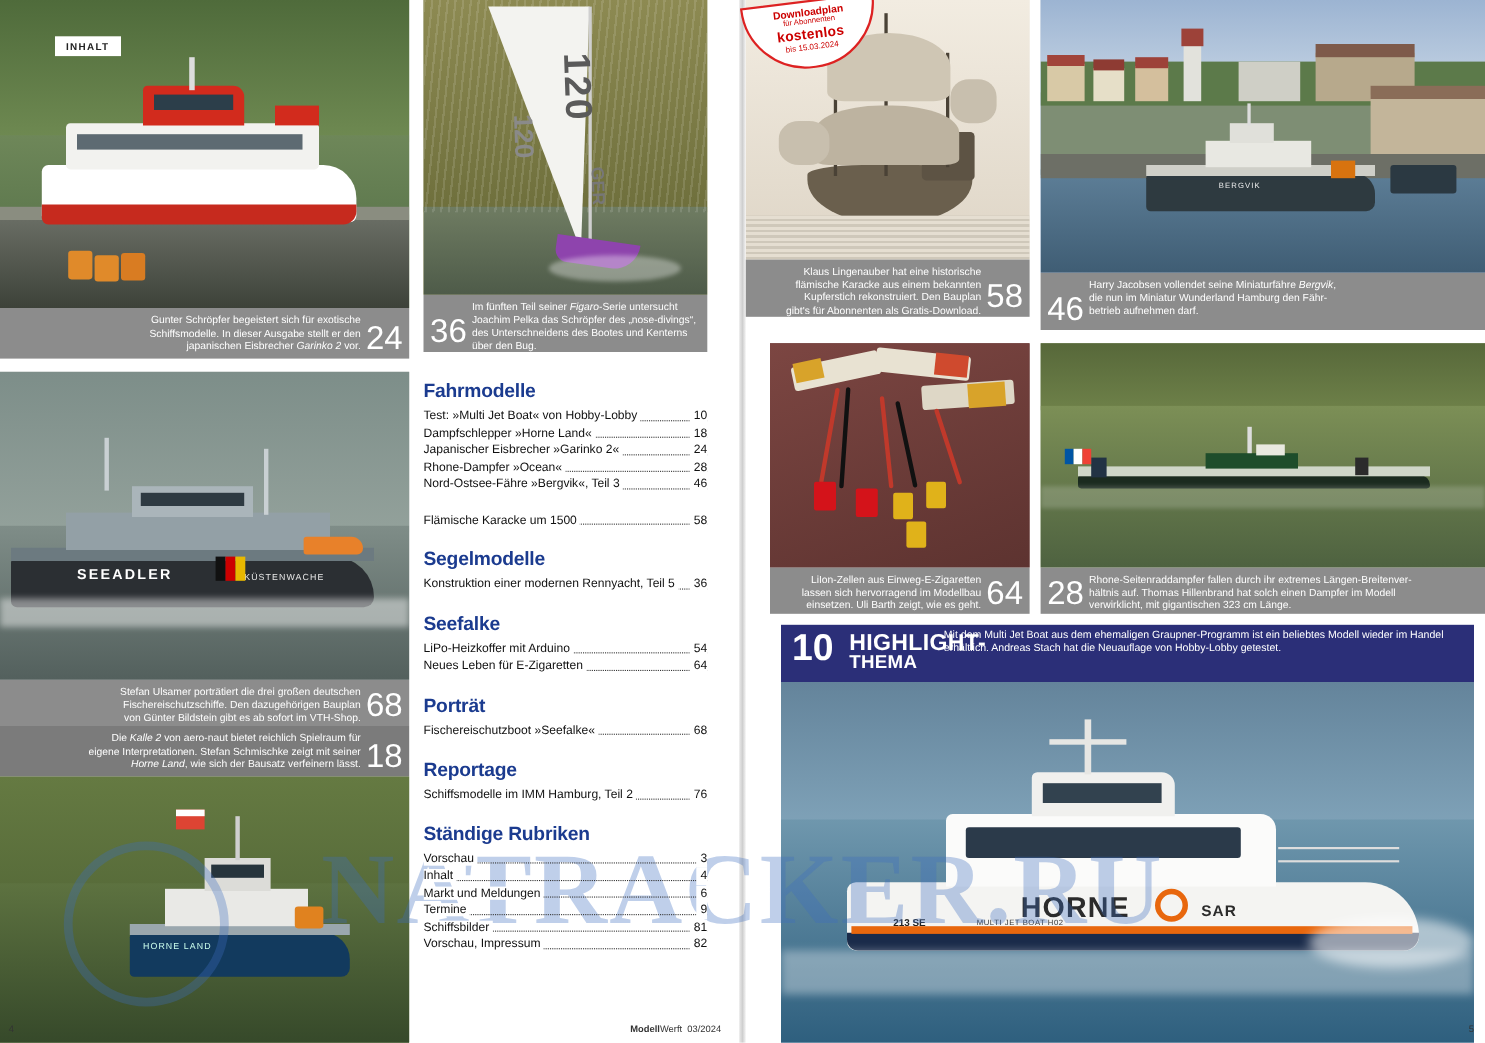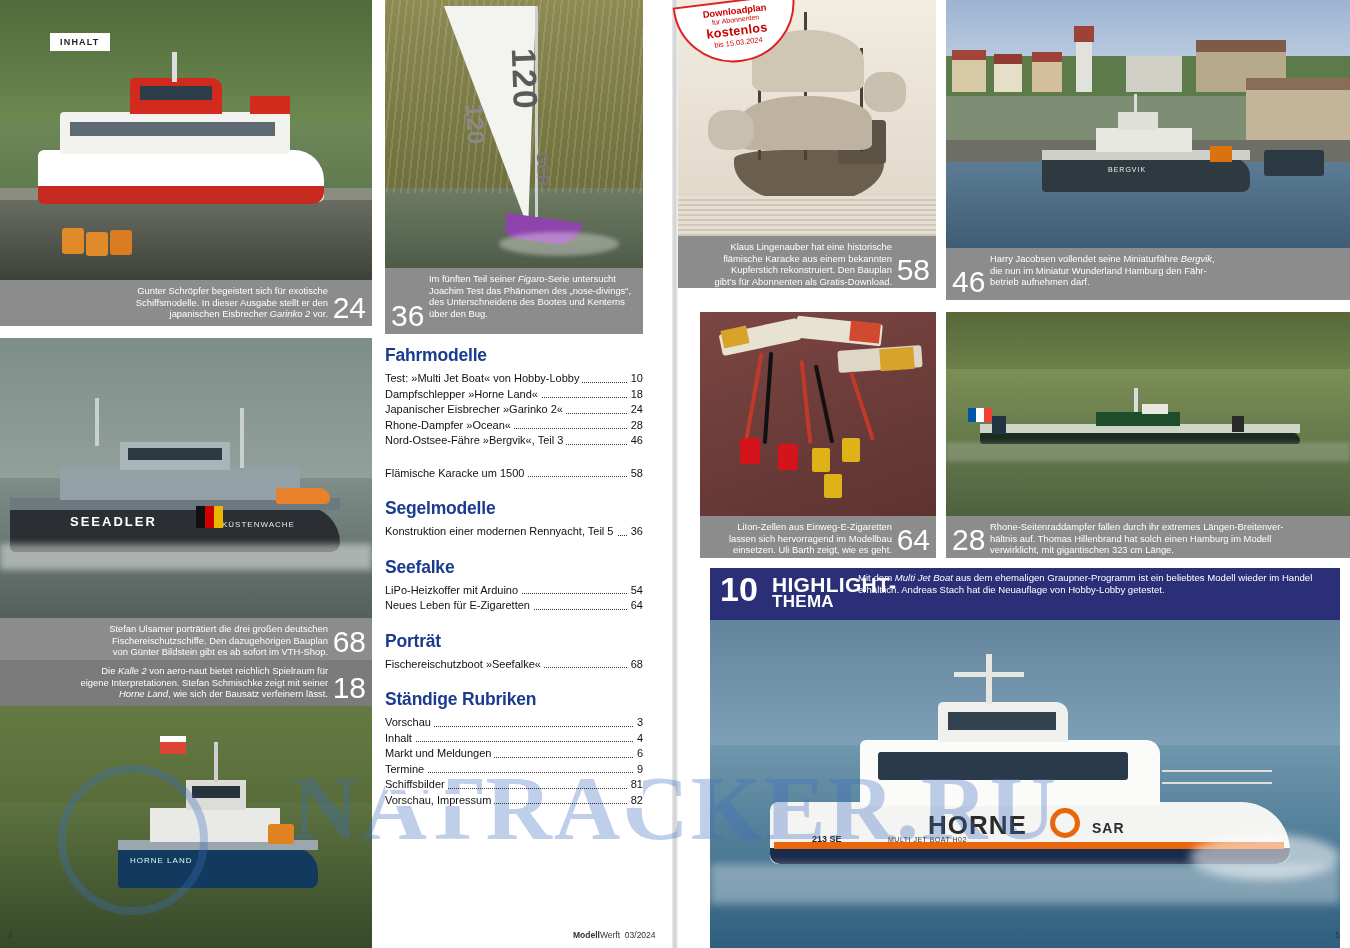"Im fünften Teil seiner Figaro-Serie" div.cap { height: 66px -> 52px }
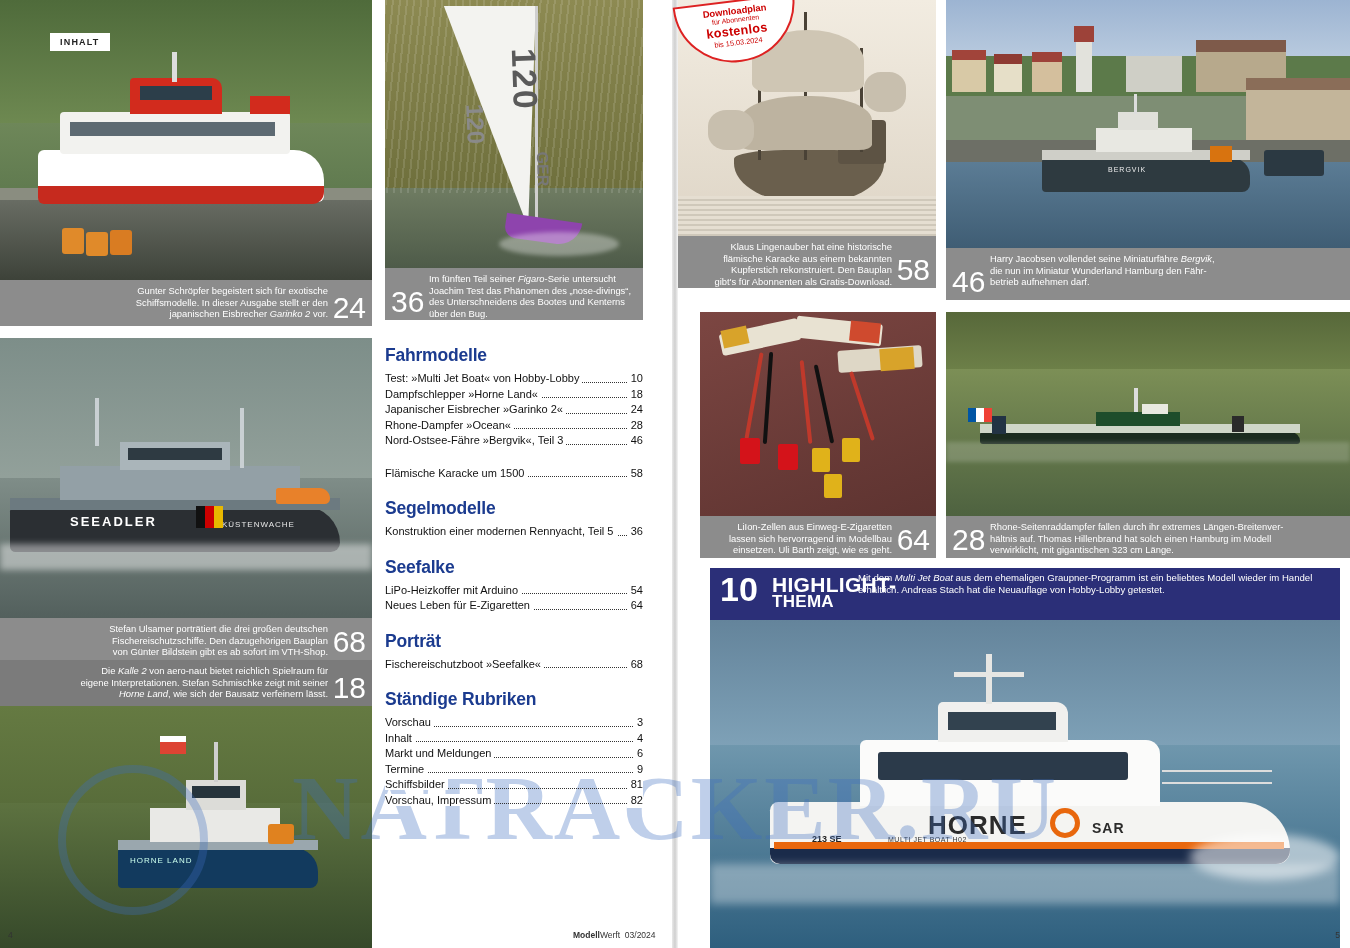"Joachim Test das Phänomen des" span { text: Test das Phänomen -> Pelka das Schröpfer }
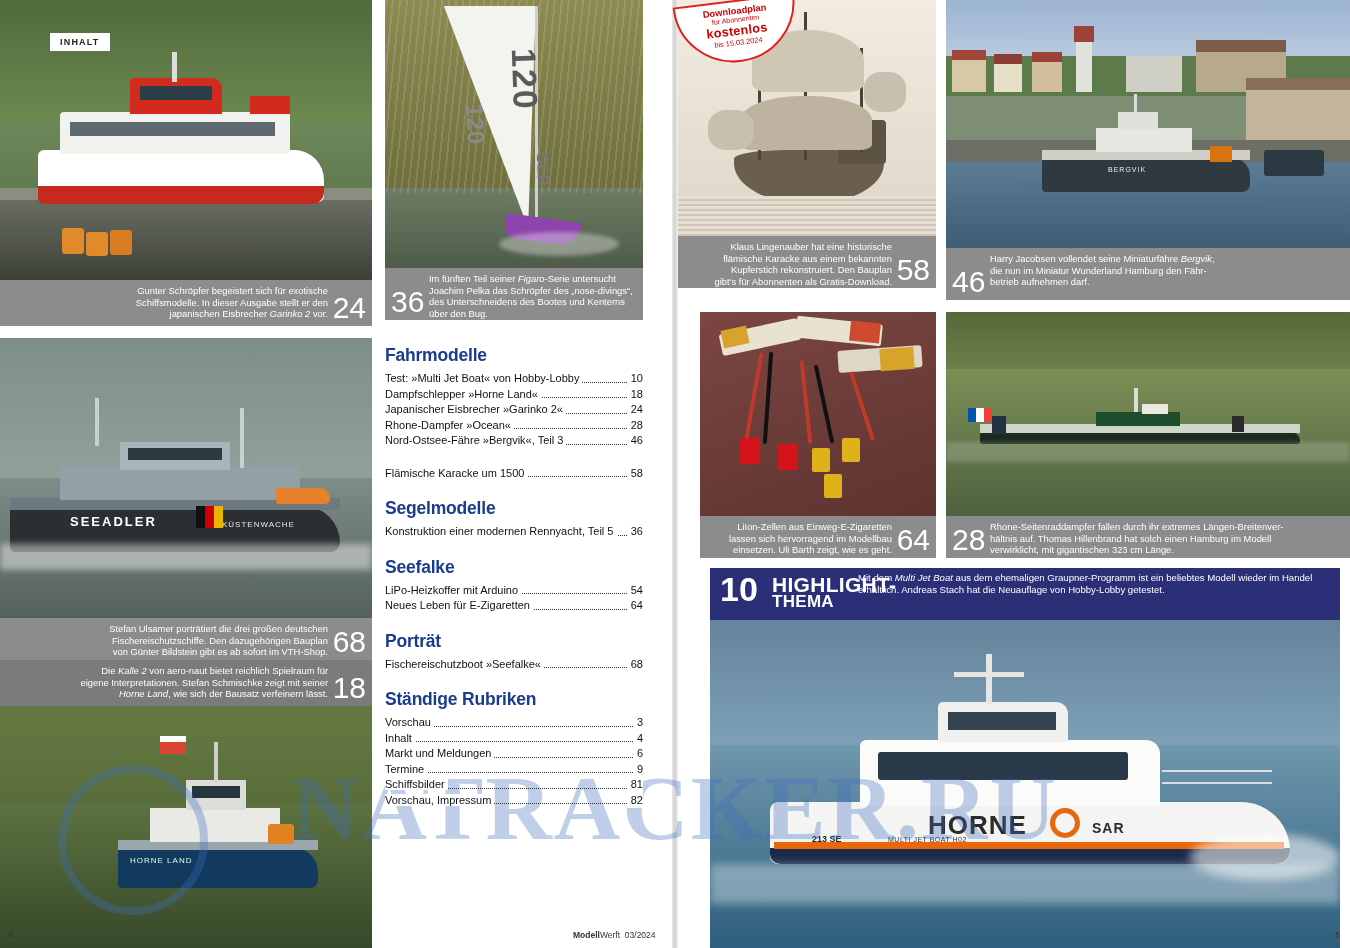"hältnis auf. Thomas Hillenbrand hat" span { text: Hamburg -> Dampfer }
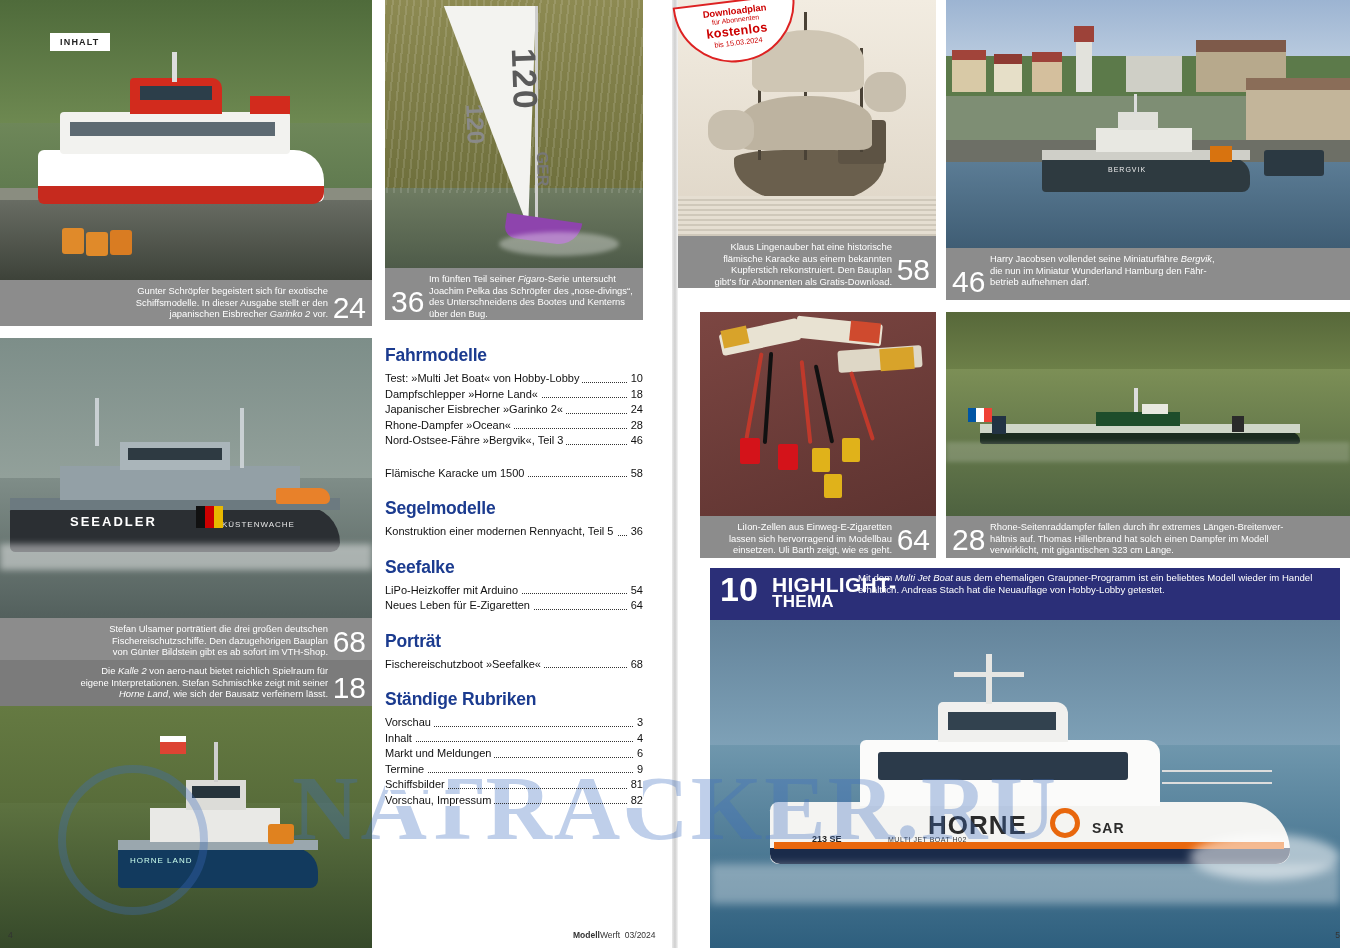"Multi Jet Boat" .hl .it { font-style: italic -> none }
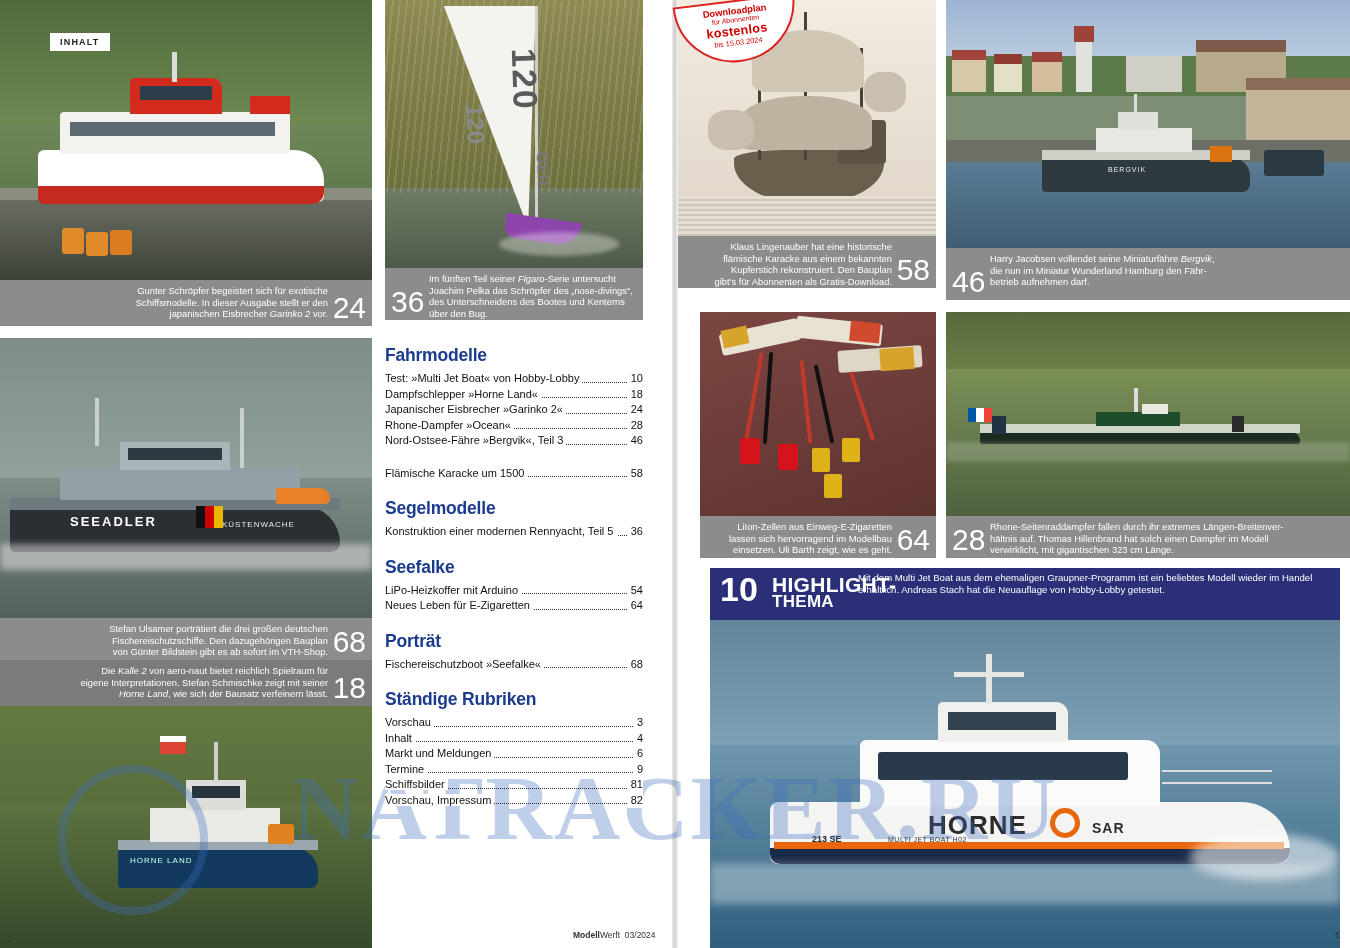"Reportage" div.grp { html: none -> <div> <h2>Reportage</h2> <div><span></span><span>Schiffsmodelle im IMM Hamburg, Teil 2</span><span>76</span></div> </div> }
